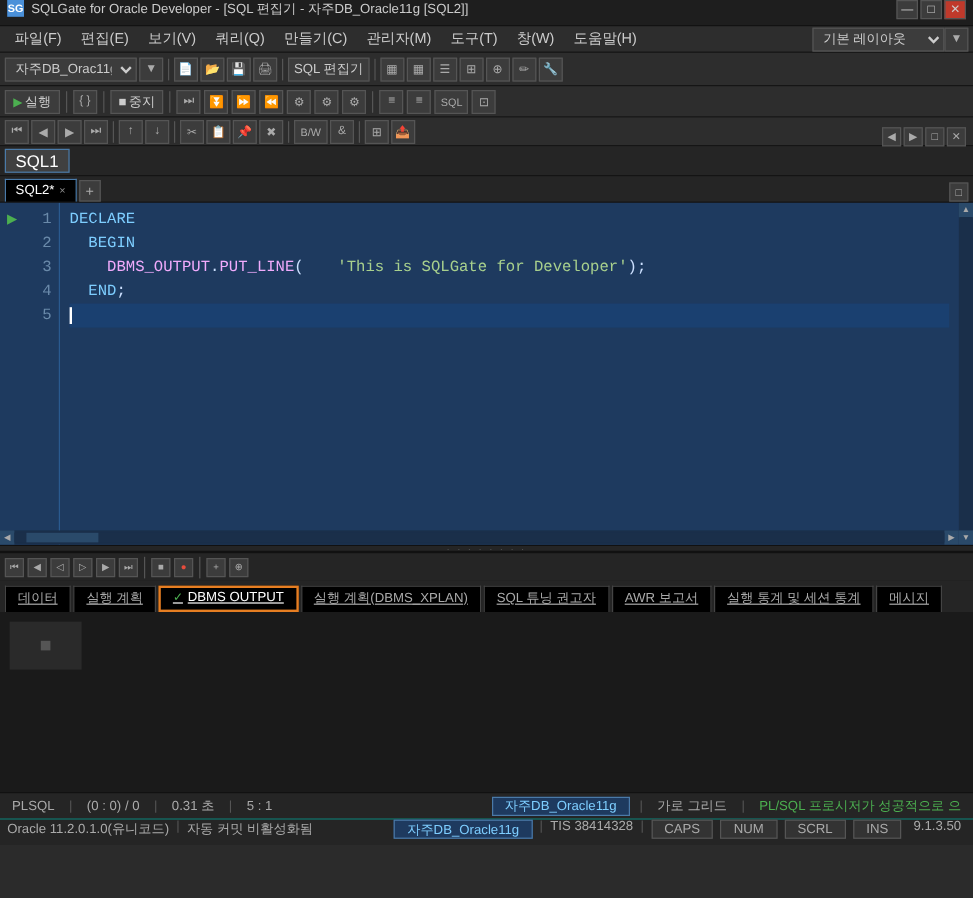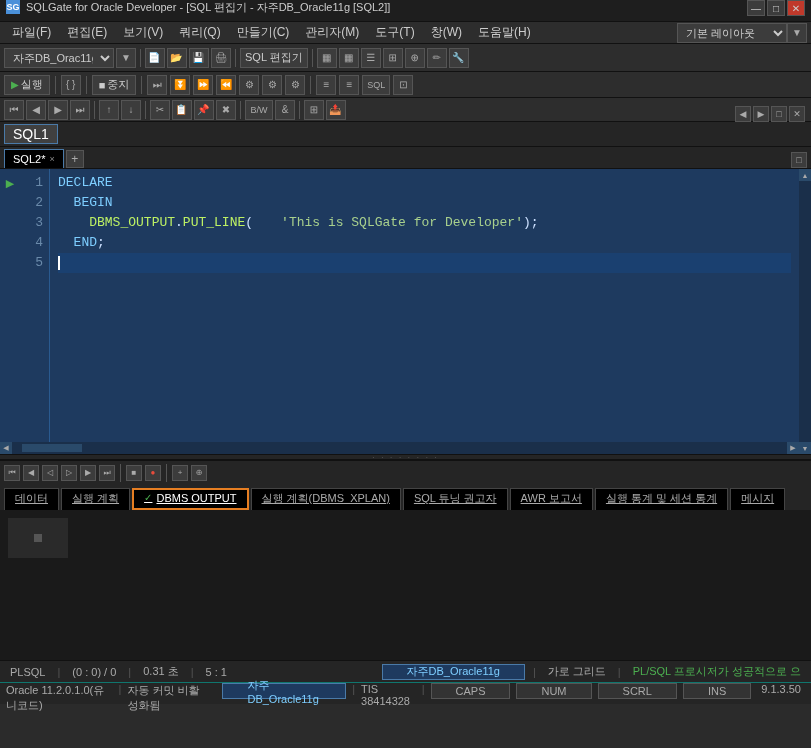"DBMS_OUTPUT" .fn { color: #bef264 -> #f0abfc }
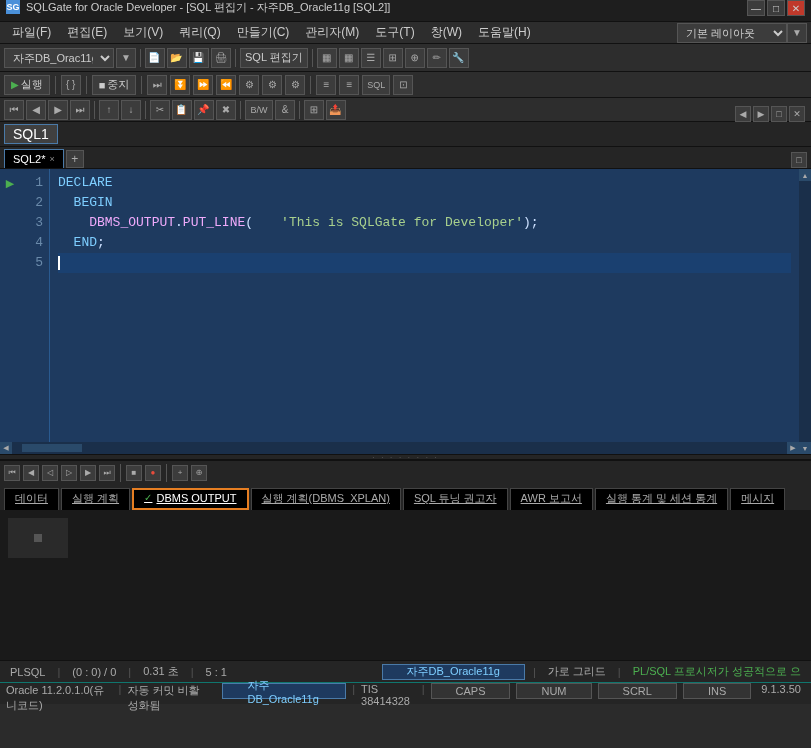"자주DB_Oracle11g" .status-badge { padding: 0 24px -> 0 10px }
